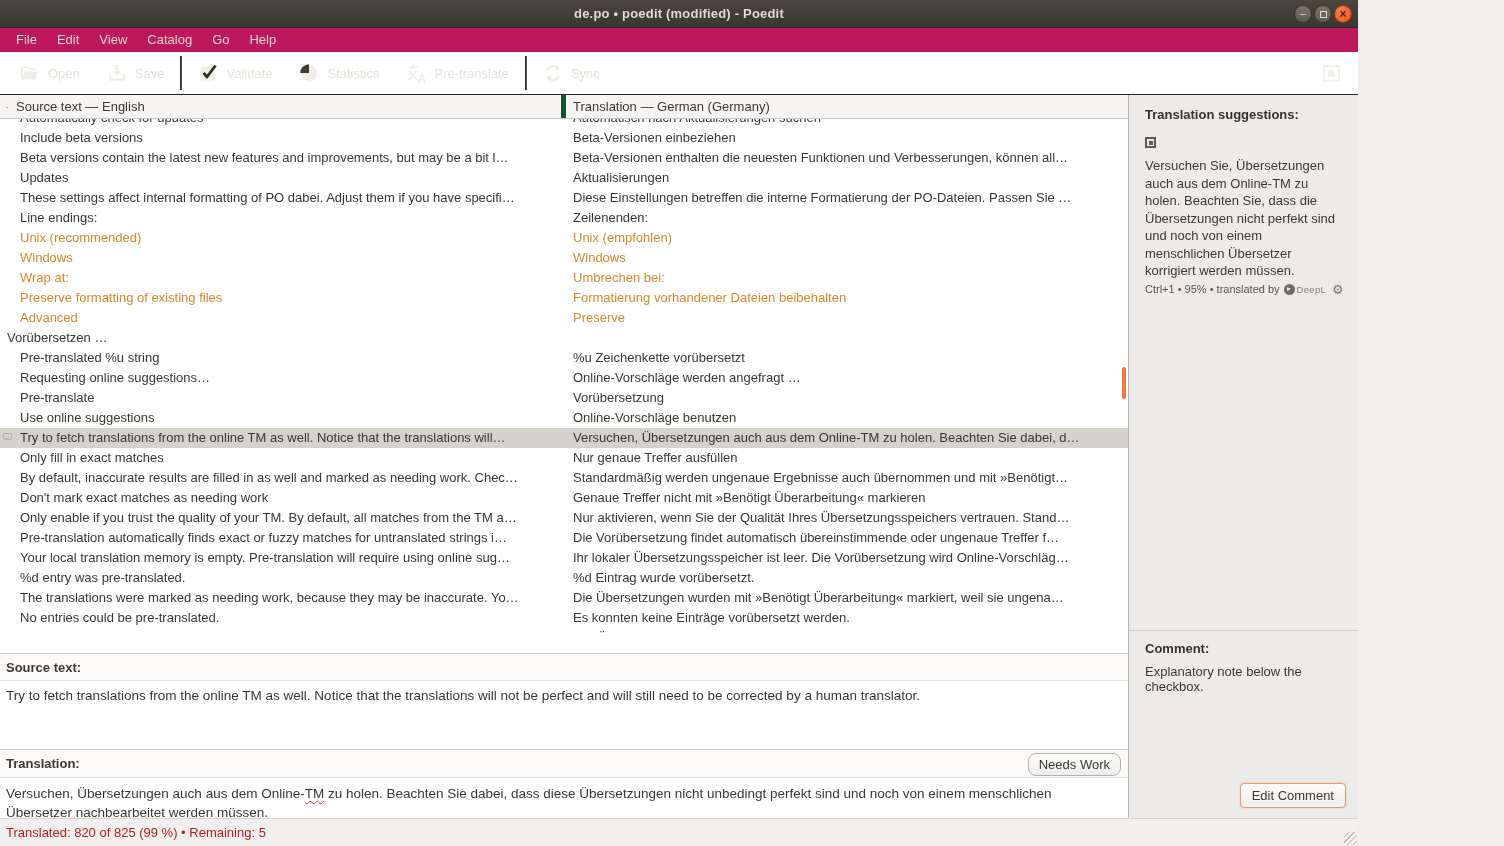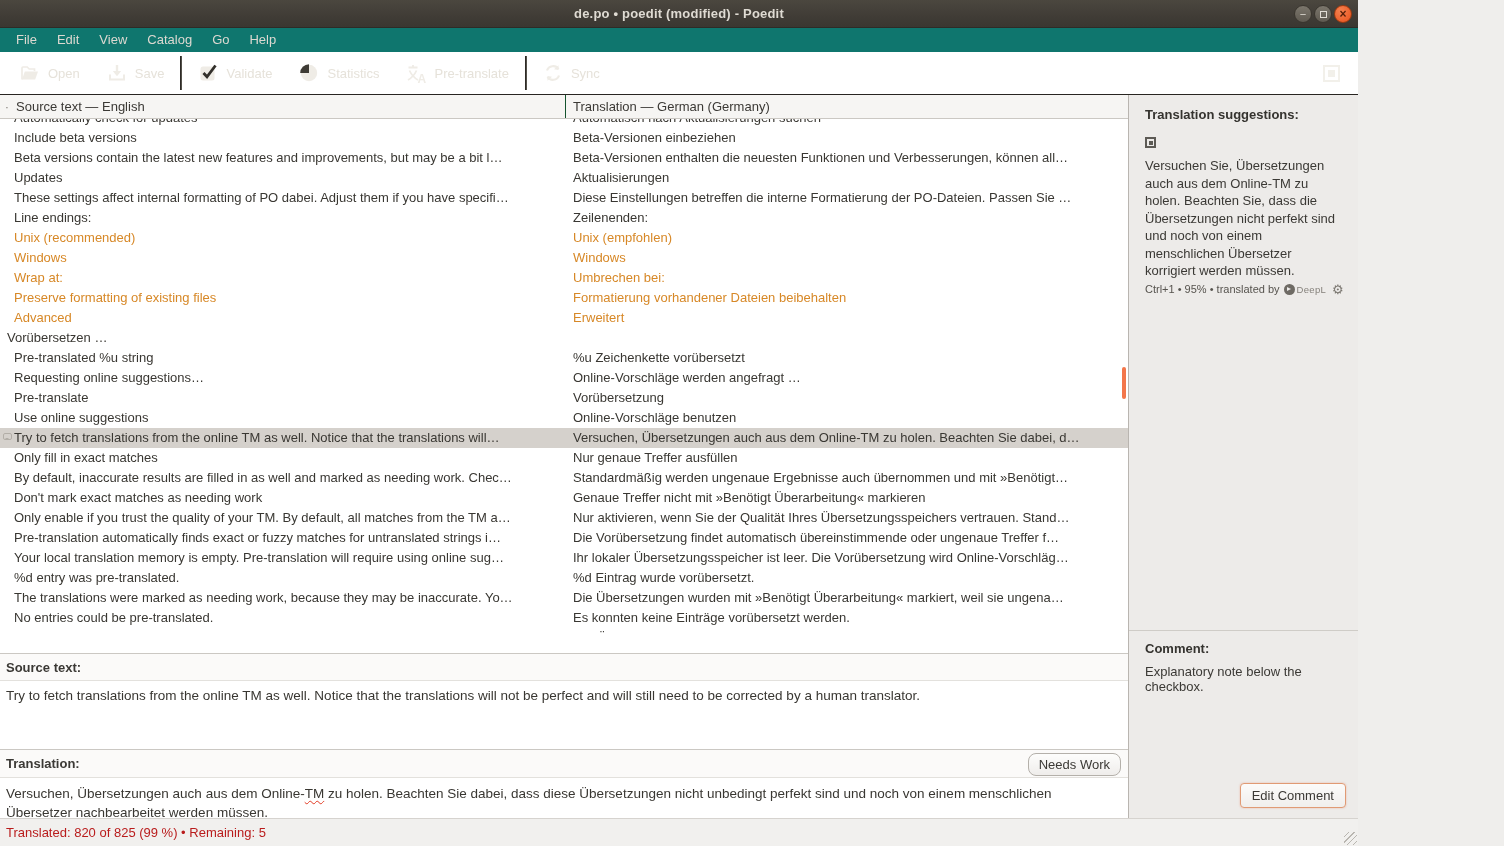"File" .menubar { background: #0f766e -> #be185d }
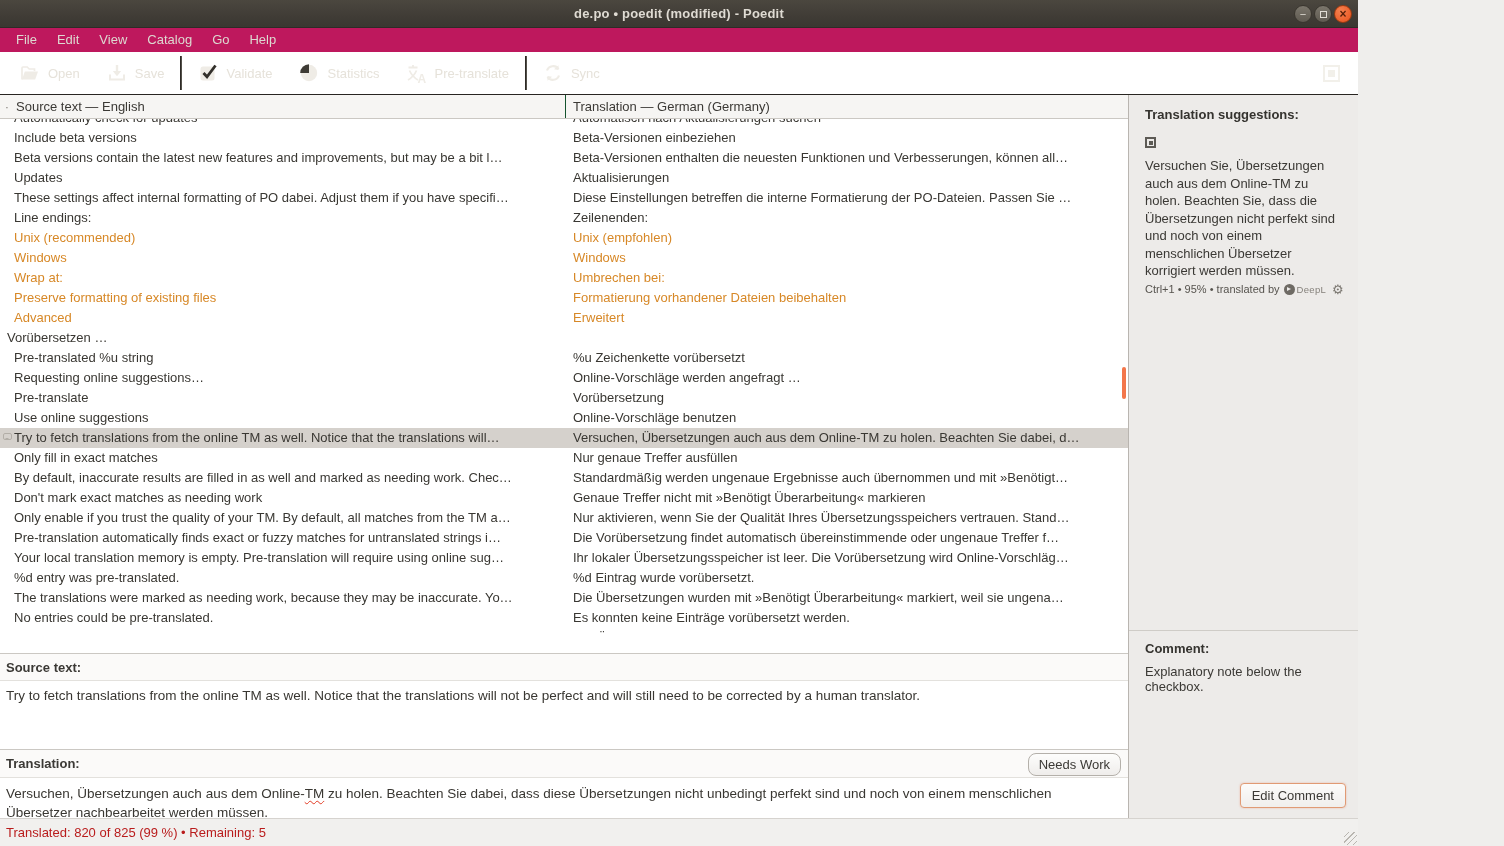"Source text — English" .gh-src { border-right: 1px solid #14532d -> 5px solid #14532d }
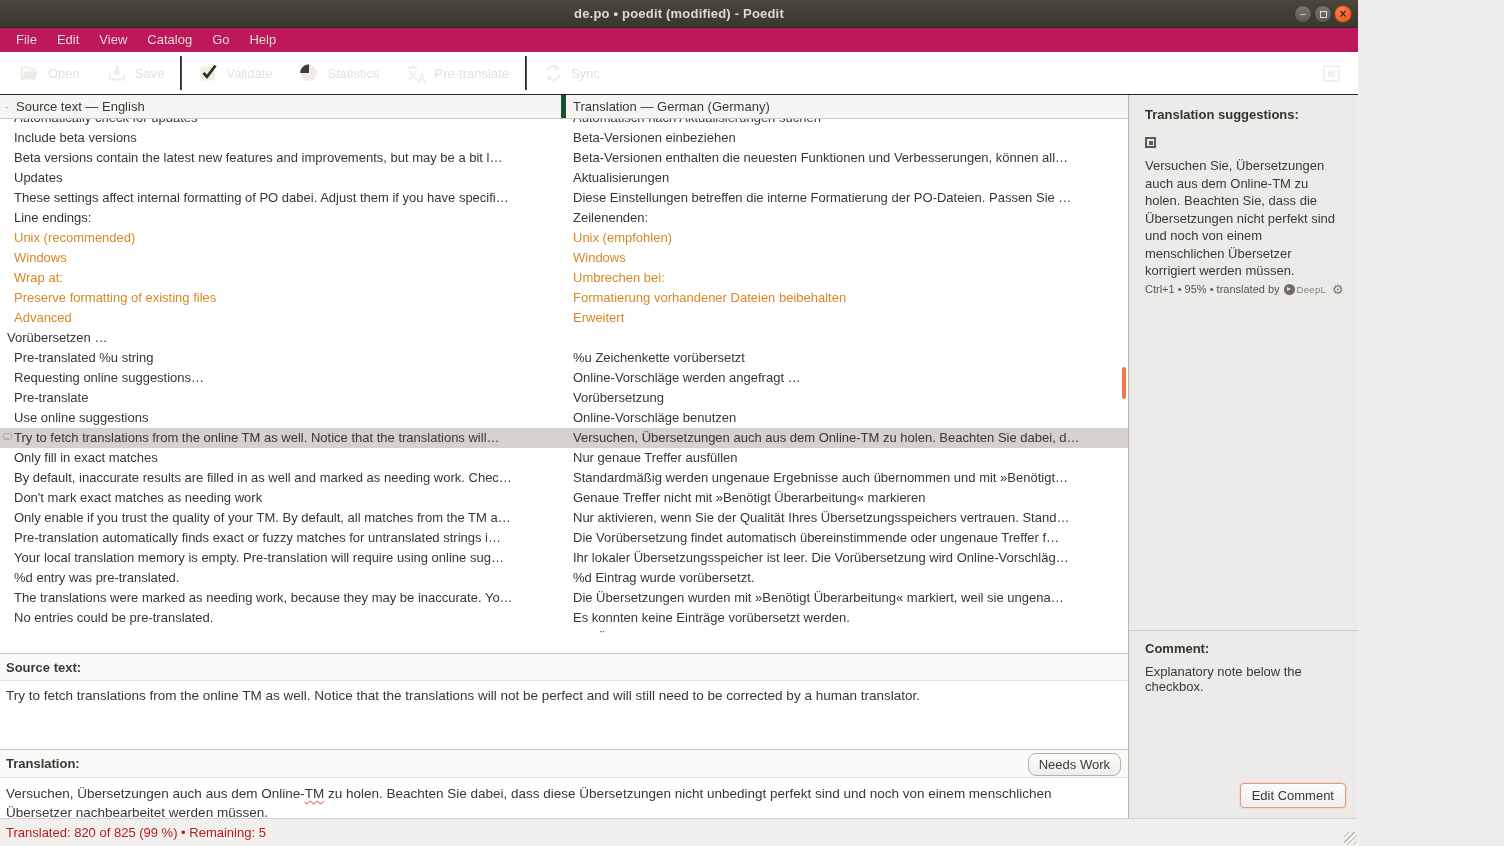"Include beta versions" .grow .c-src { padding-left: 14px -> 20px }
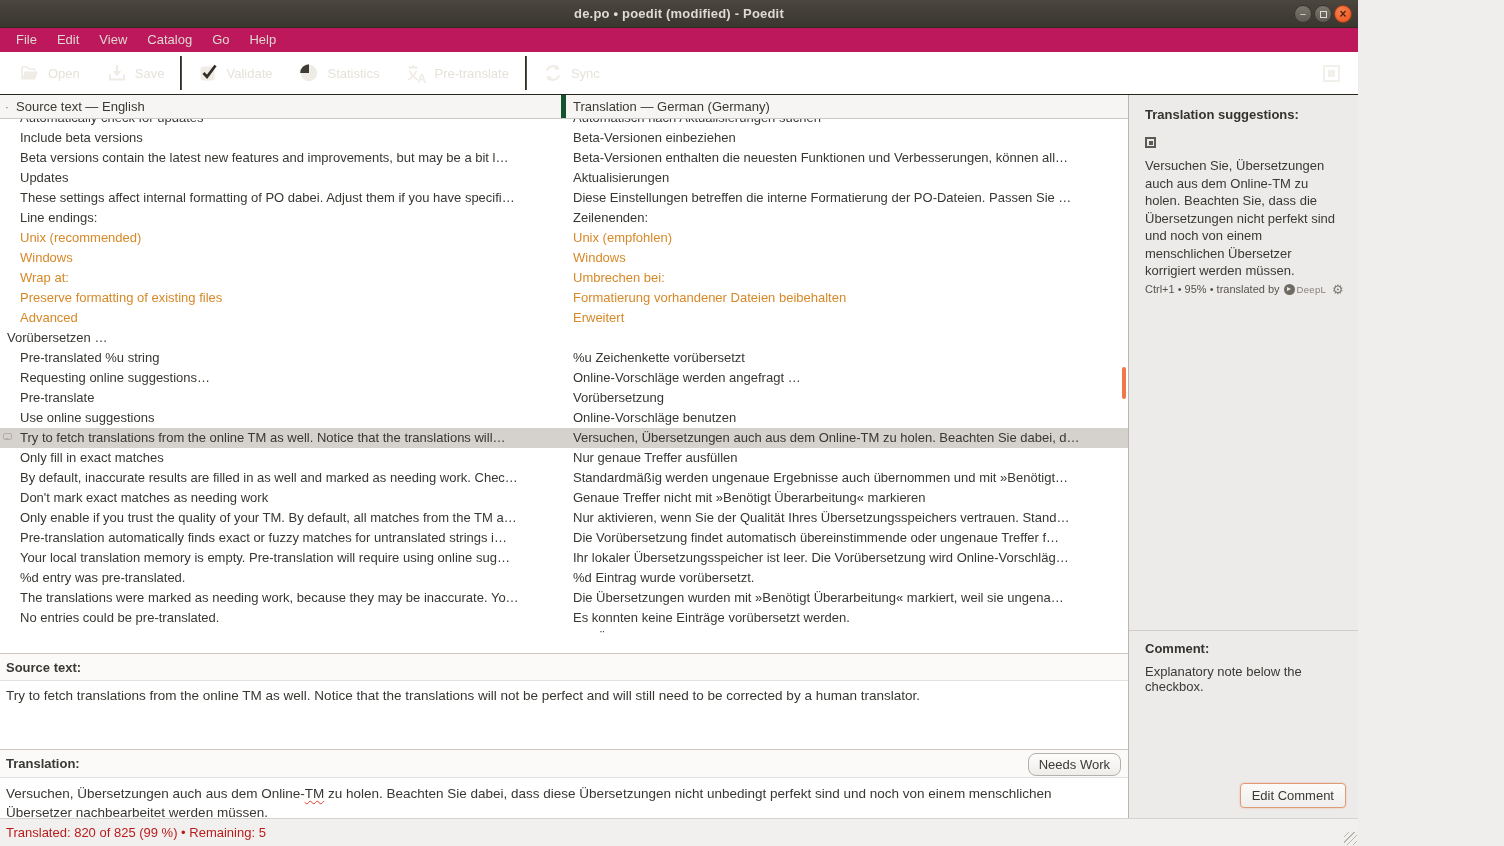"Erweitert" span.c-tr { text: Erweitert -> Preserve }
